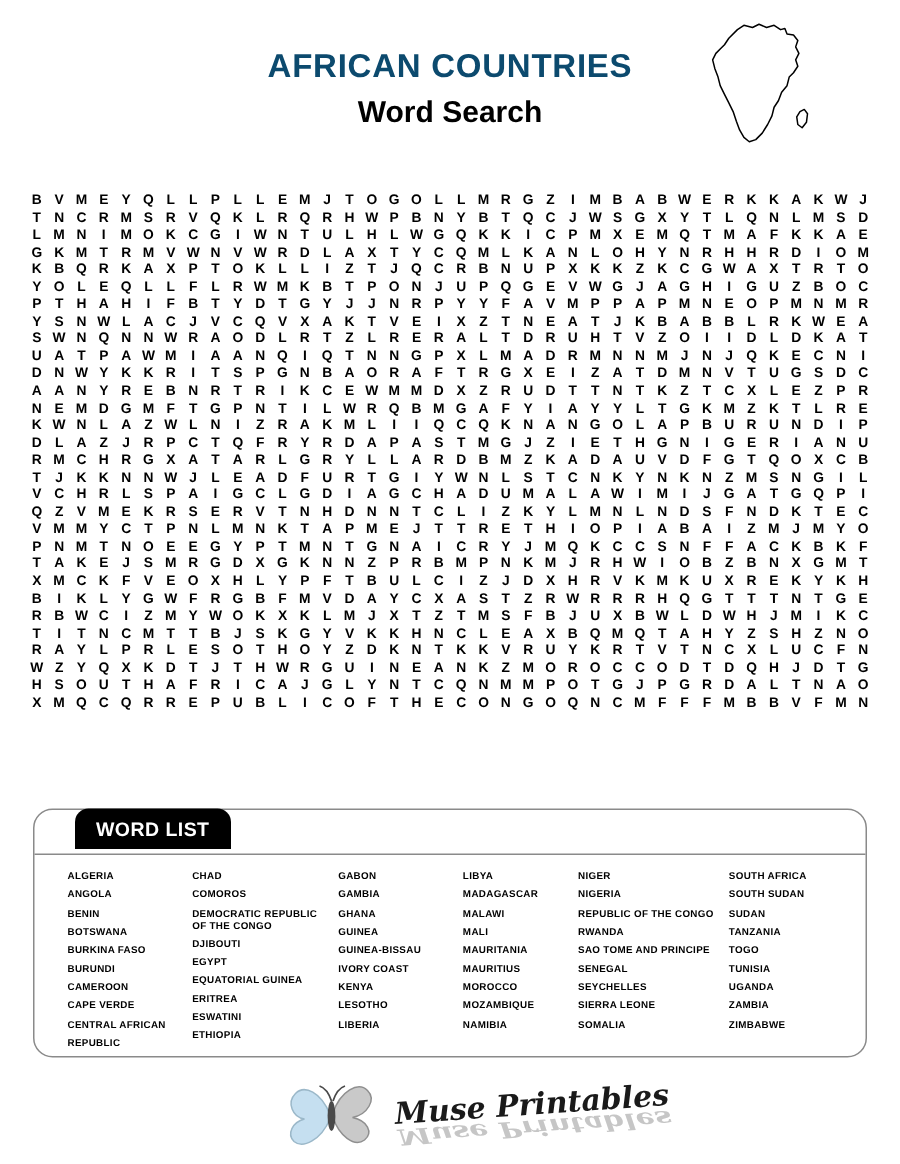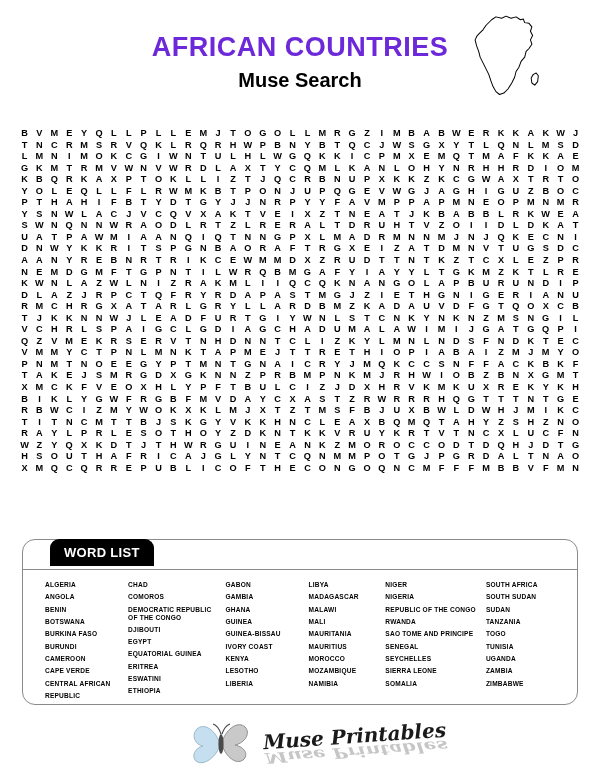"AFRICAN COUNTRIES" .main-title { color: #6d28d9 -> #0c4a6e; font-size: 27px -> 22px }
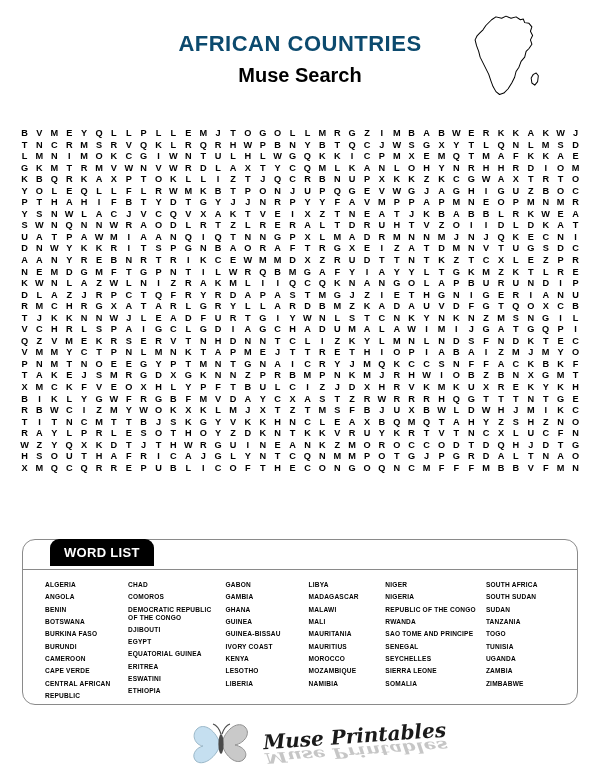"Muse Search" div.sub-title { text: Muse -> Word }
